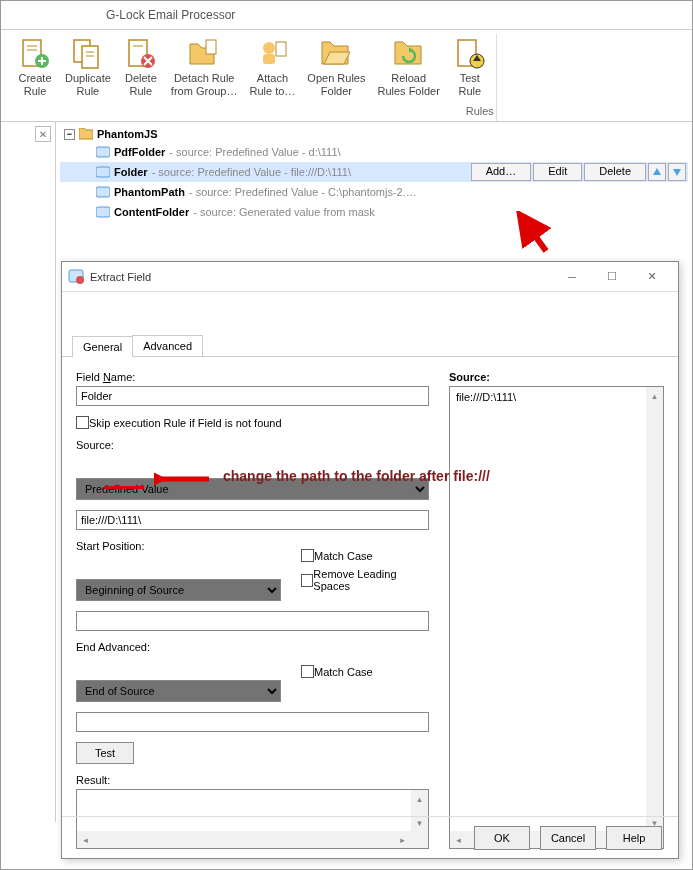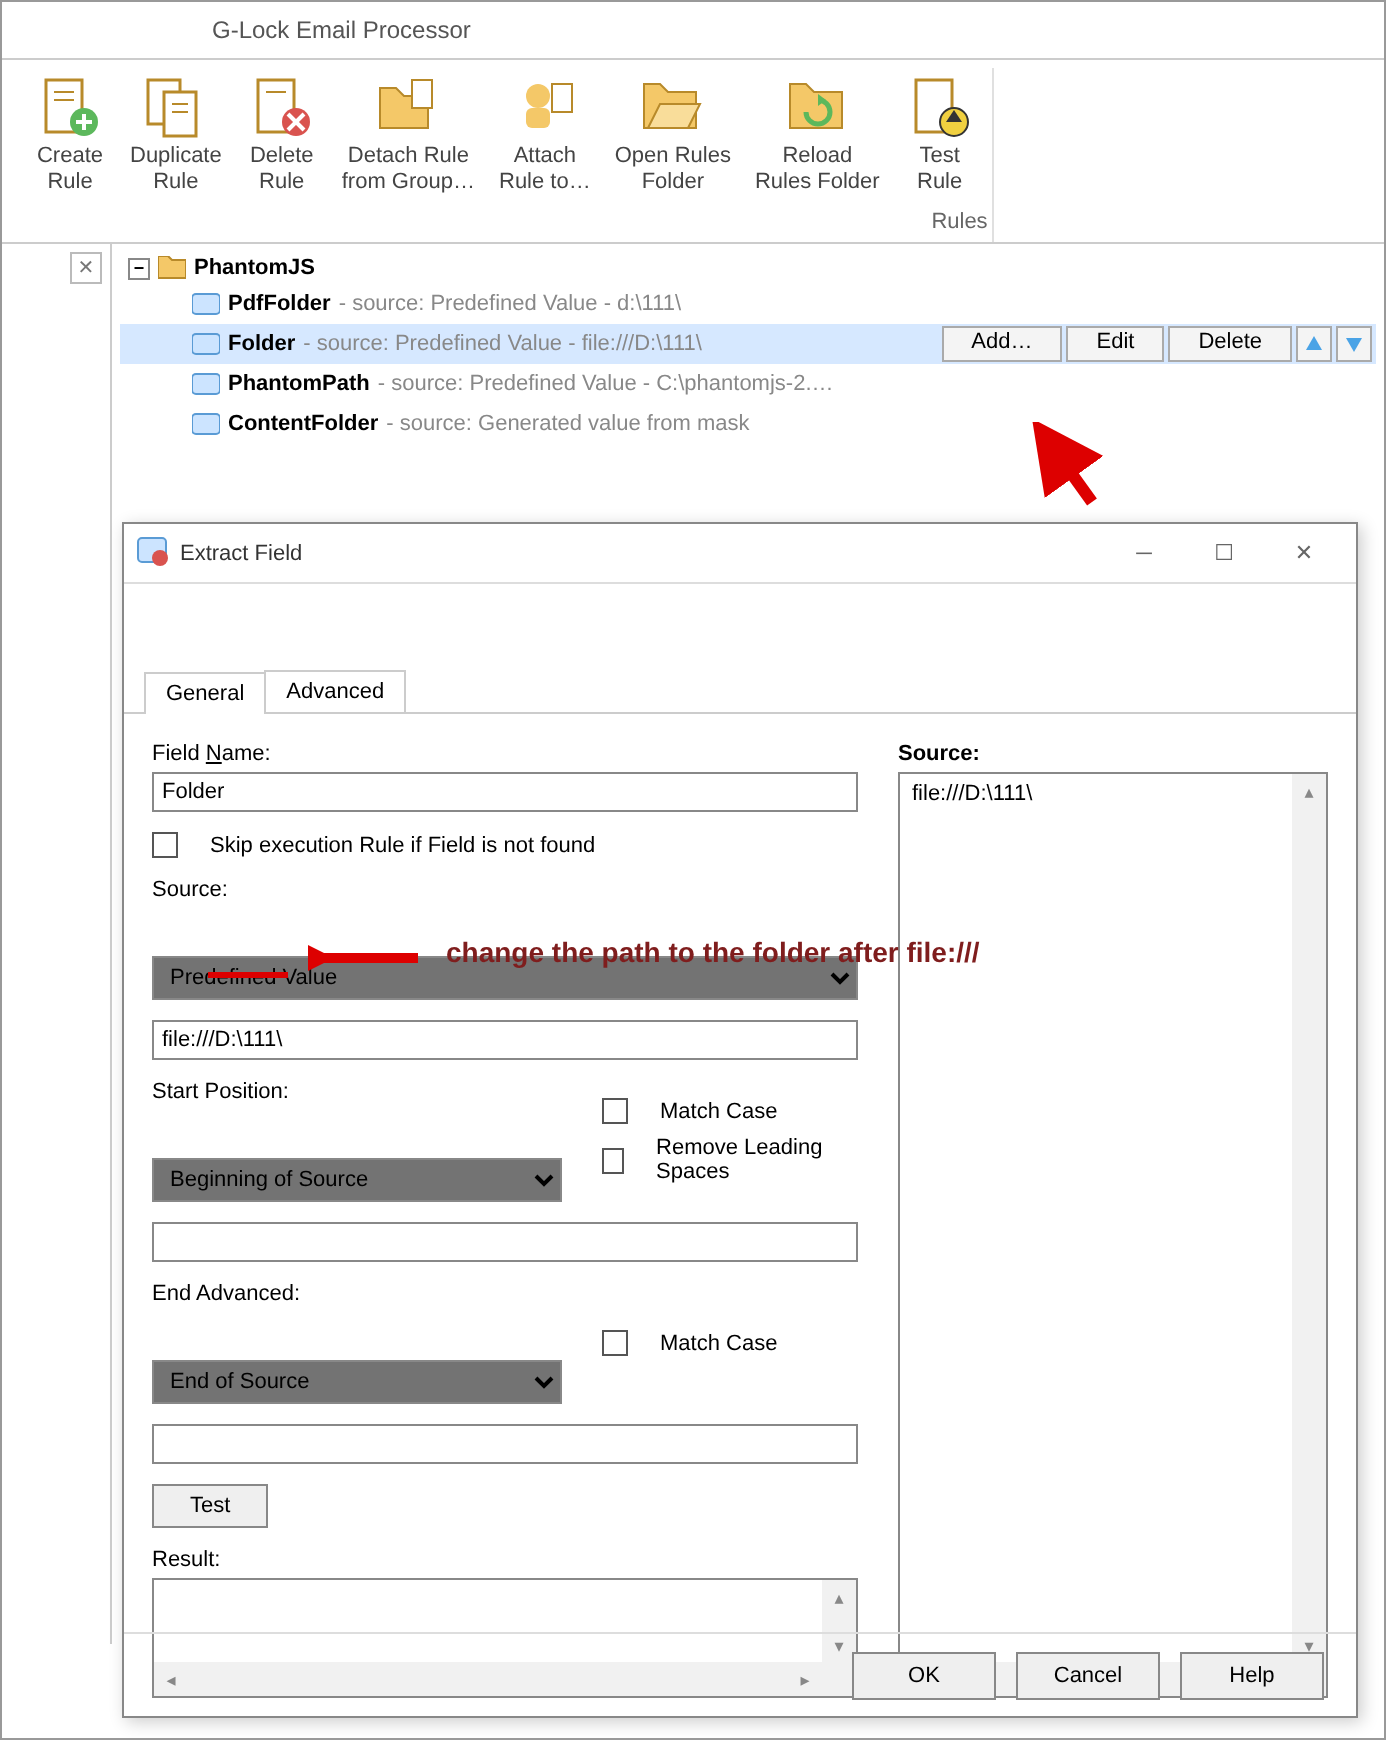"Skip execution Rule if Field" .chk-row { gap: 16px -> 0 }
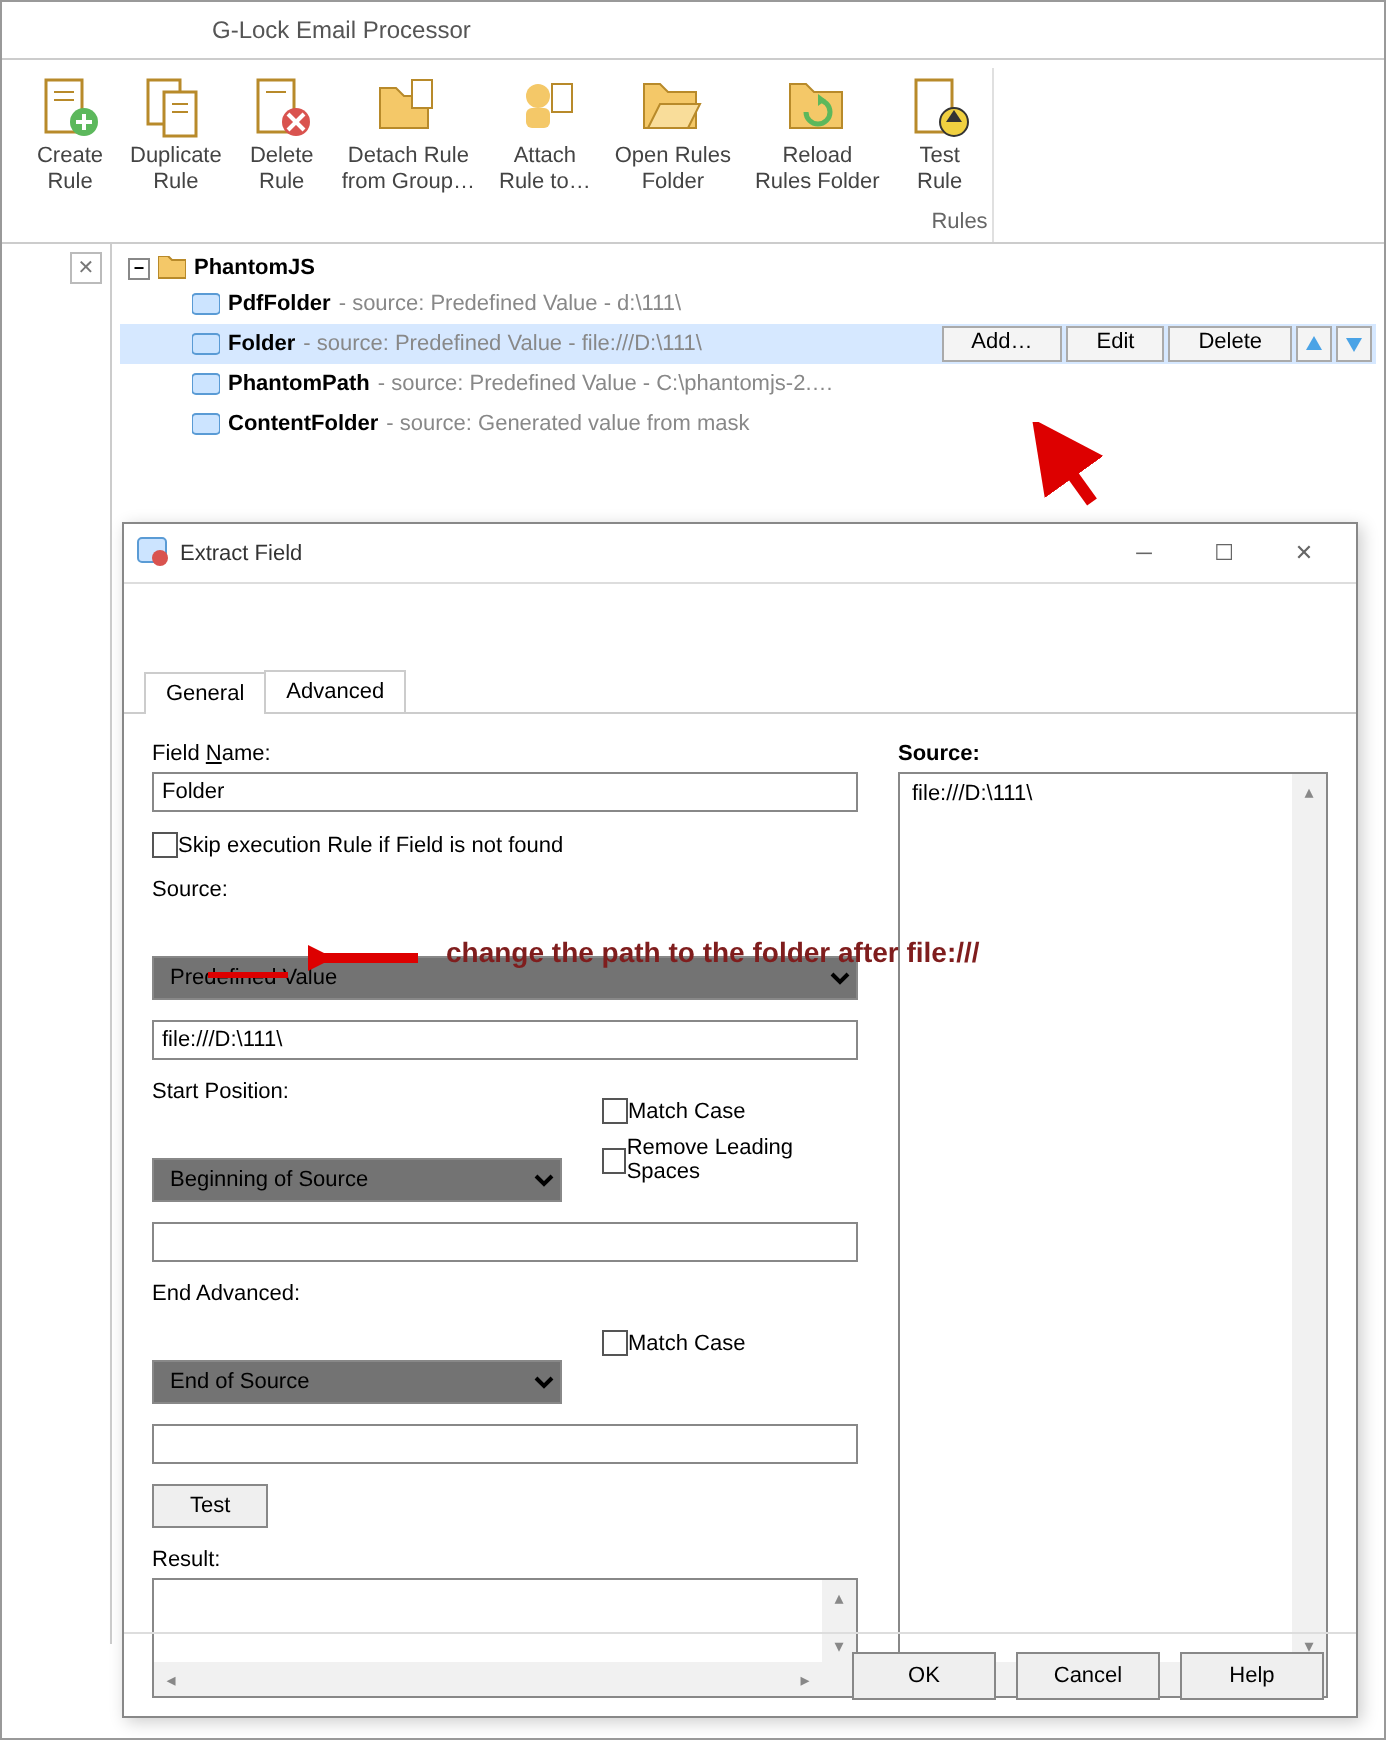"OK" .btn-footer { width: 72px -> 56px }
